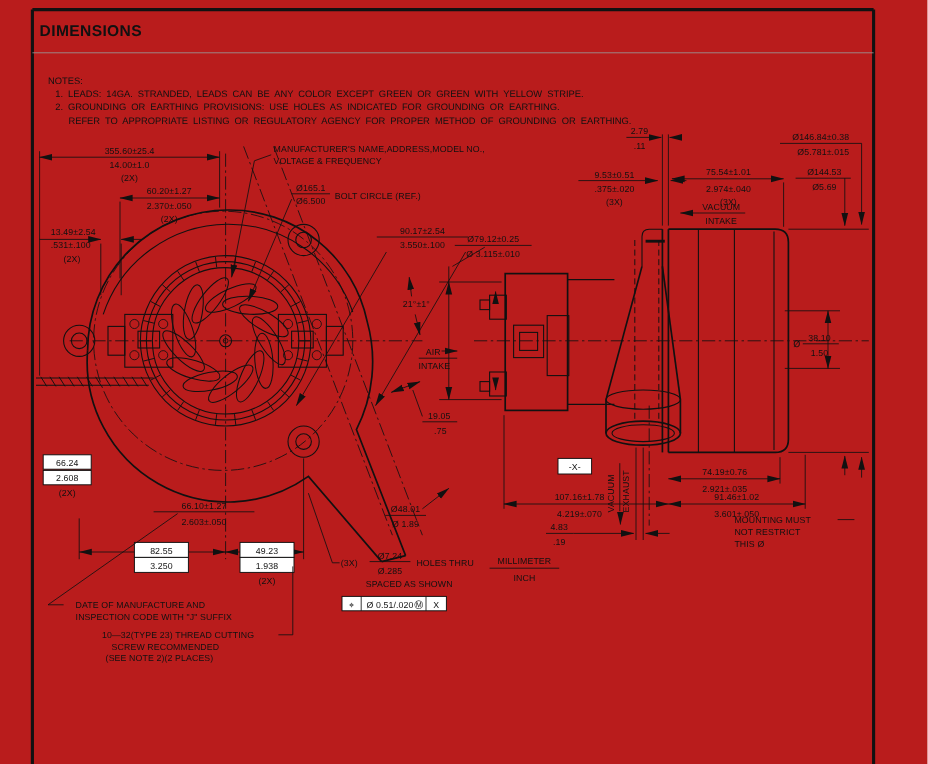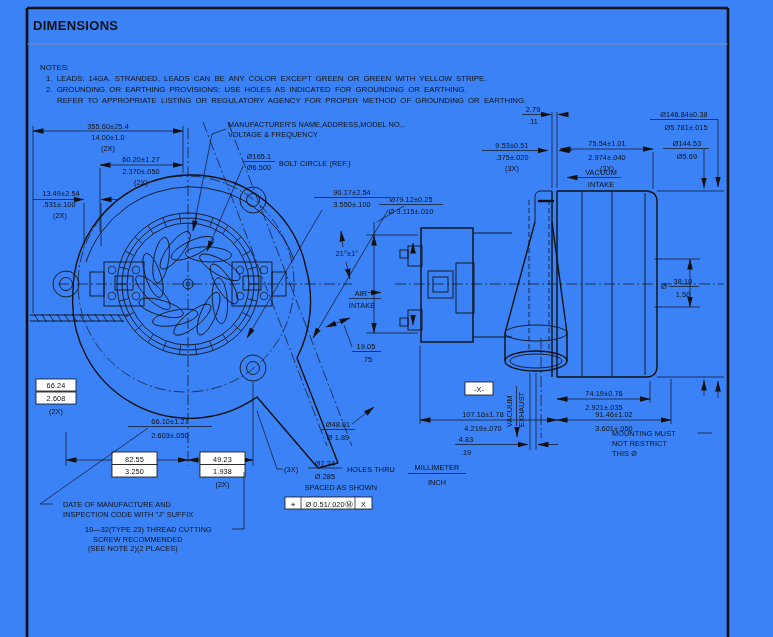"DIMENSIONS" .page { background: #3b82f6 -> #b91c1c }
